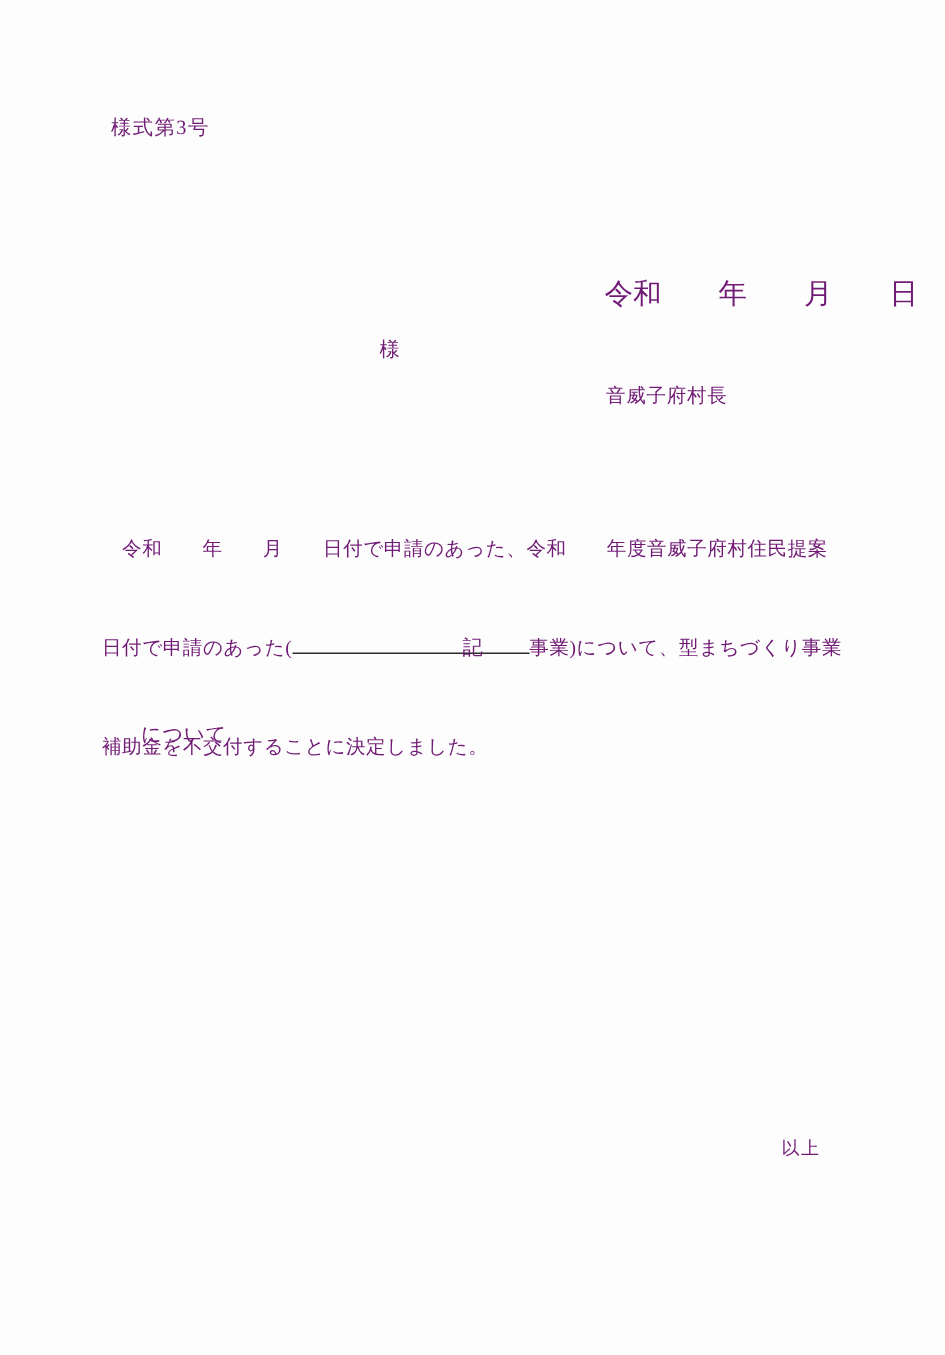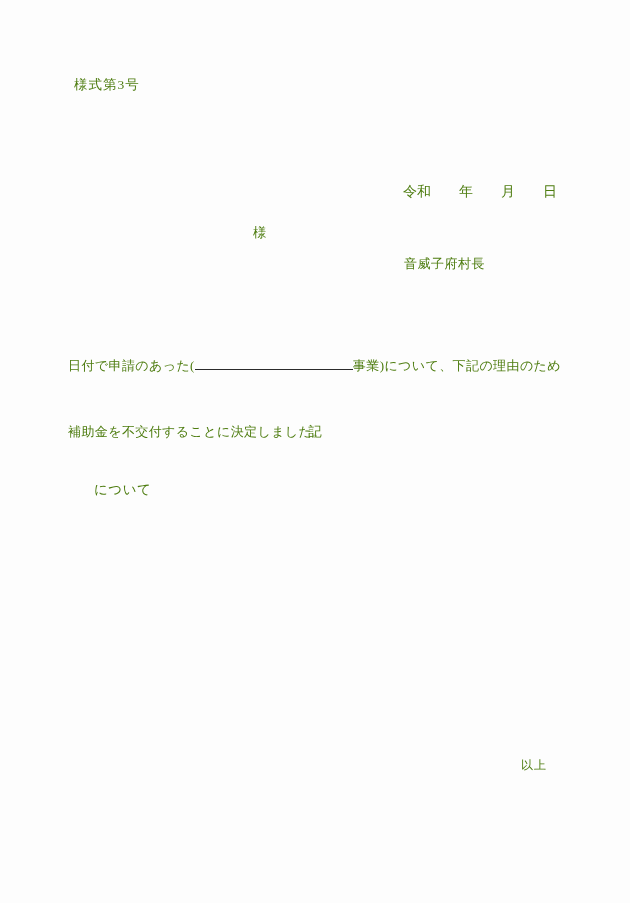"様式第3号" .page { color: #4d7c0f -> #701a75 }
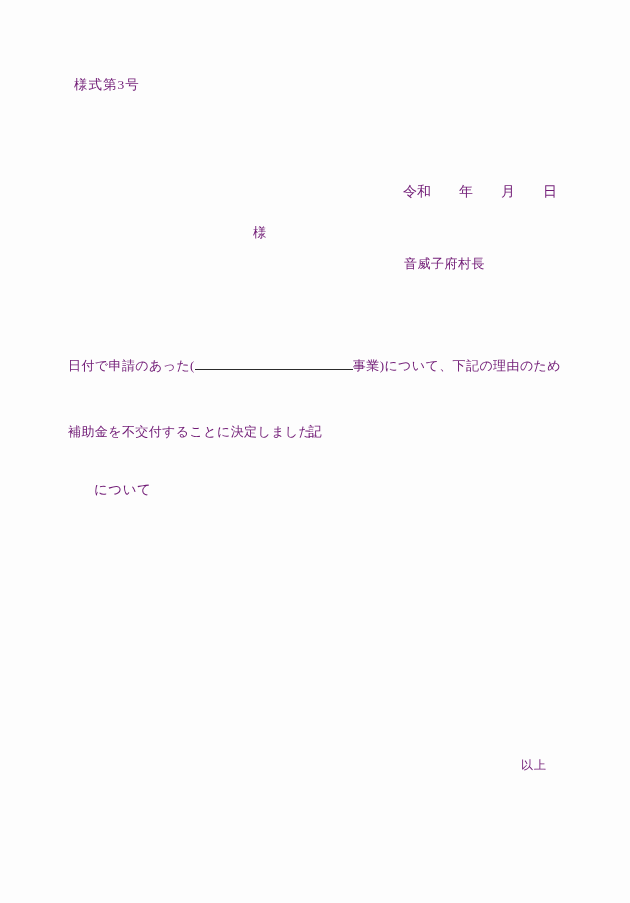"令和 年 月 日" .date-line { font-size: 14px -> 19px }
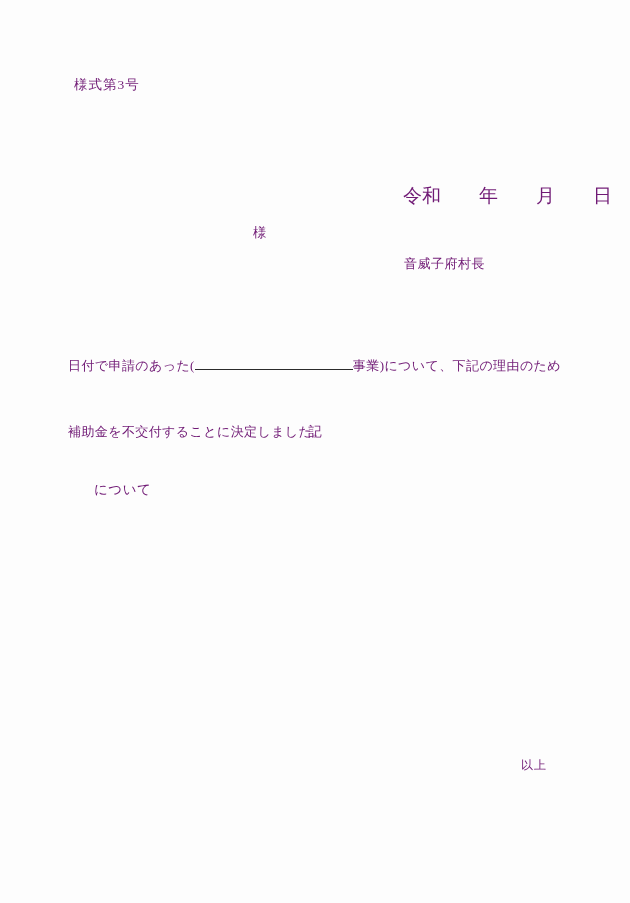"令和 年 月 日付で申請のあった、令和 年度音威子府村住民提案" div.body-line { html: none -> <div> 令和 年 月 日付で申請のあった、令和 年度音威子府村住民提案</div> }
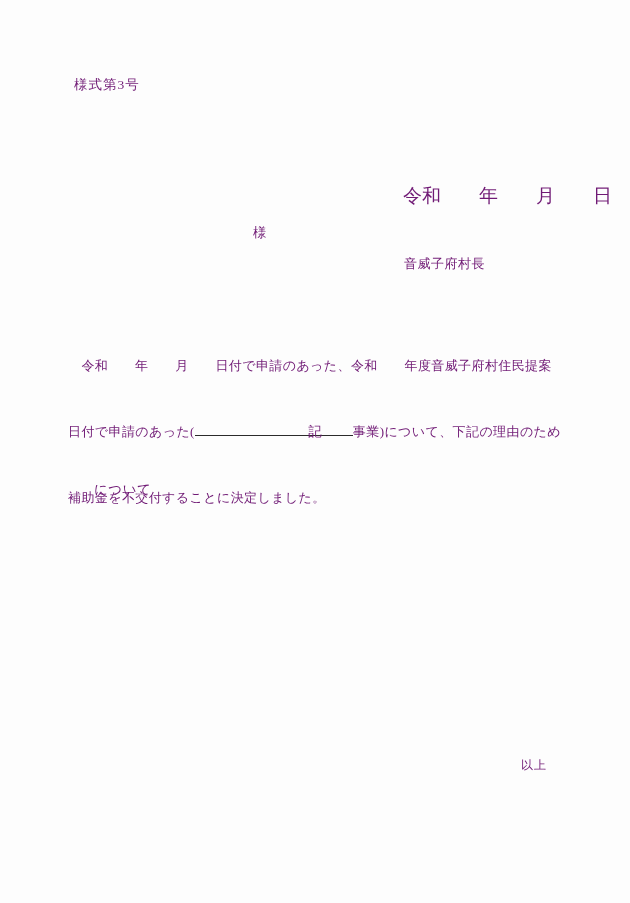"事業)について、下記の理由のため" span { text: 下記の理由のため -> 型まちづくり事業 }
